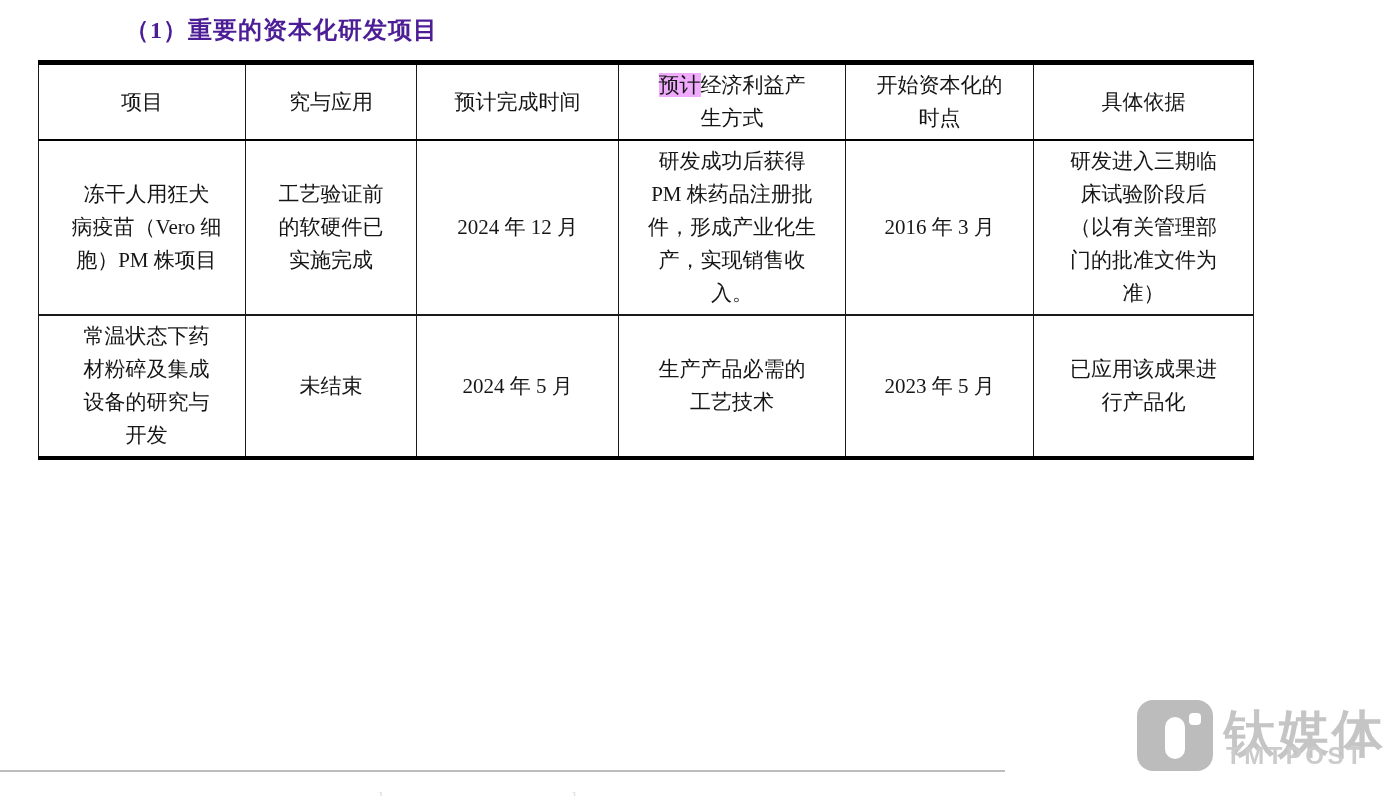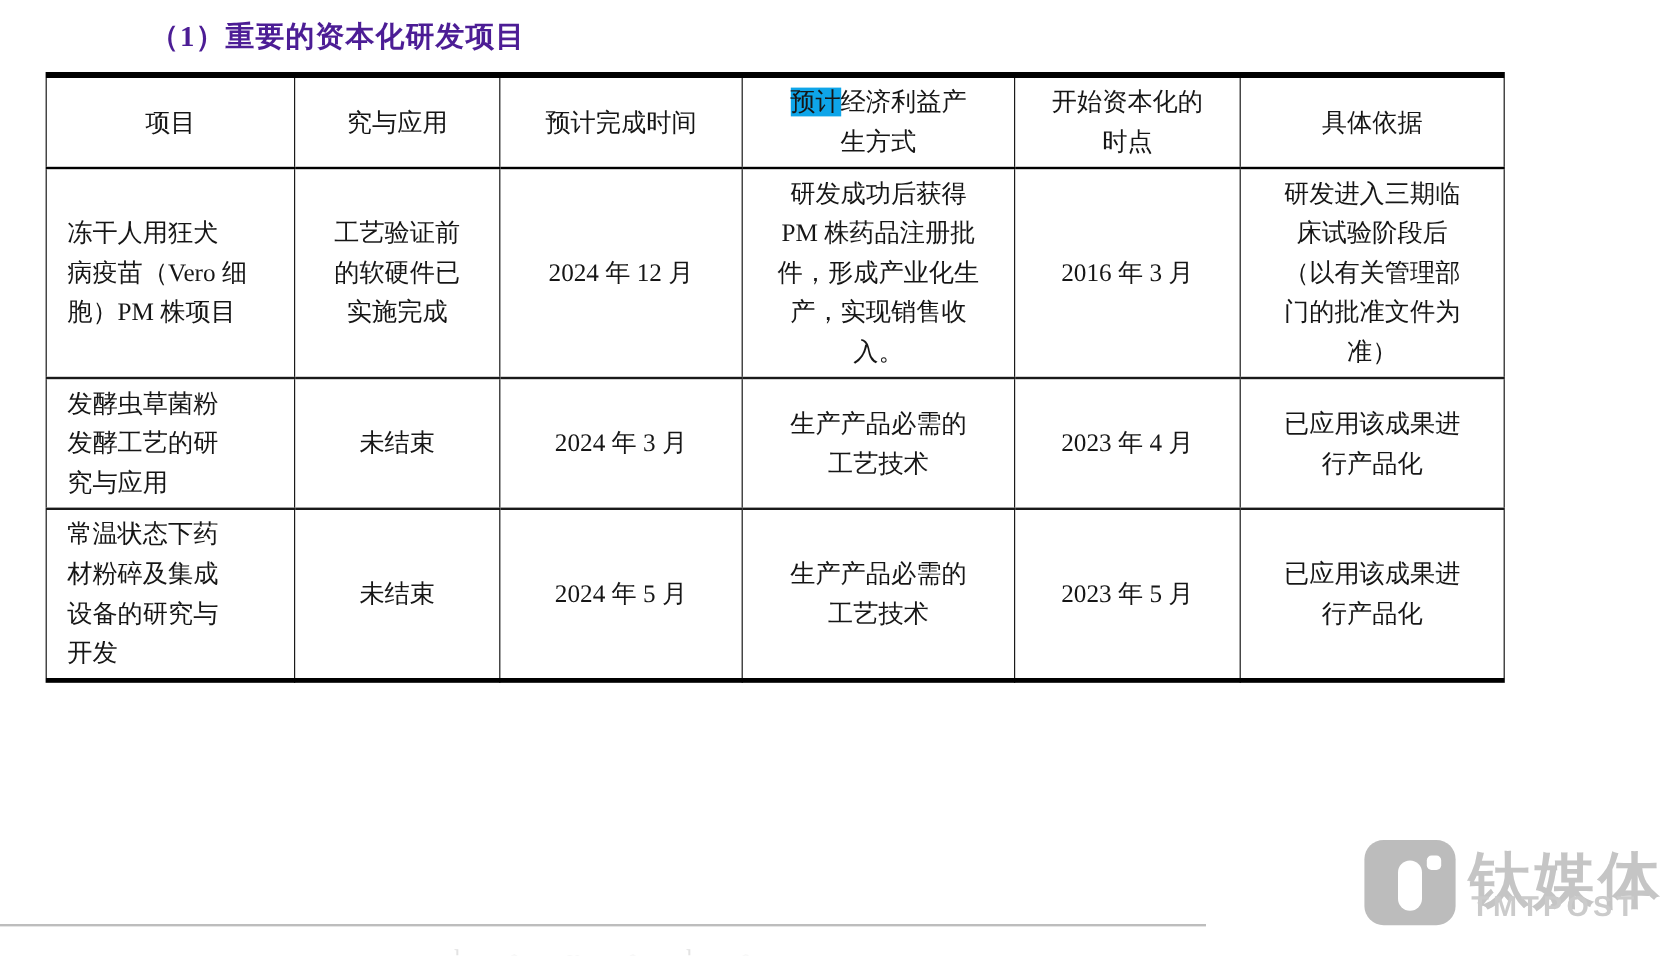"预计" .hl { background: #0ea5e9 -> #f0abfc }
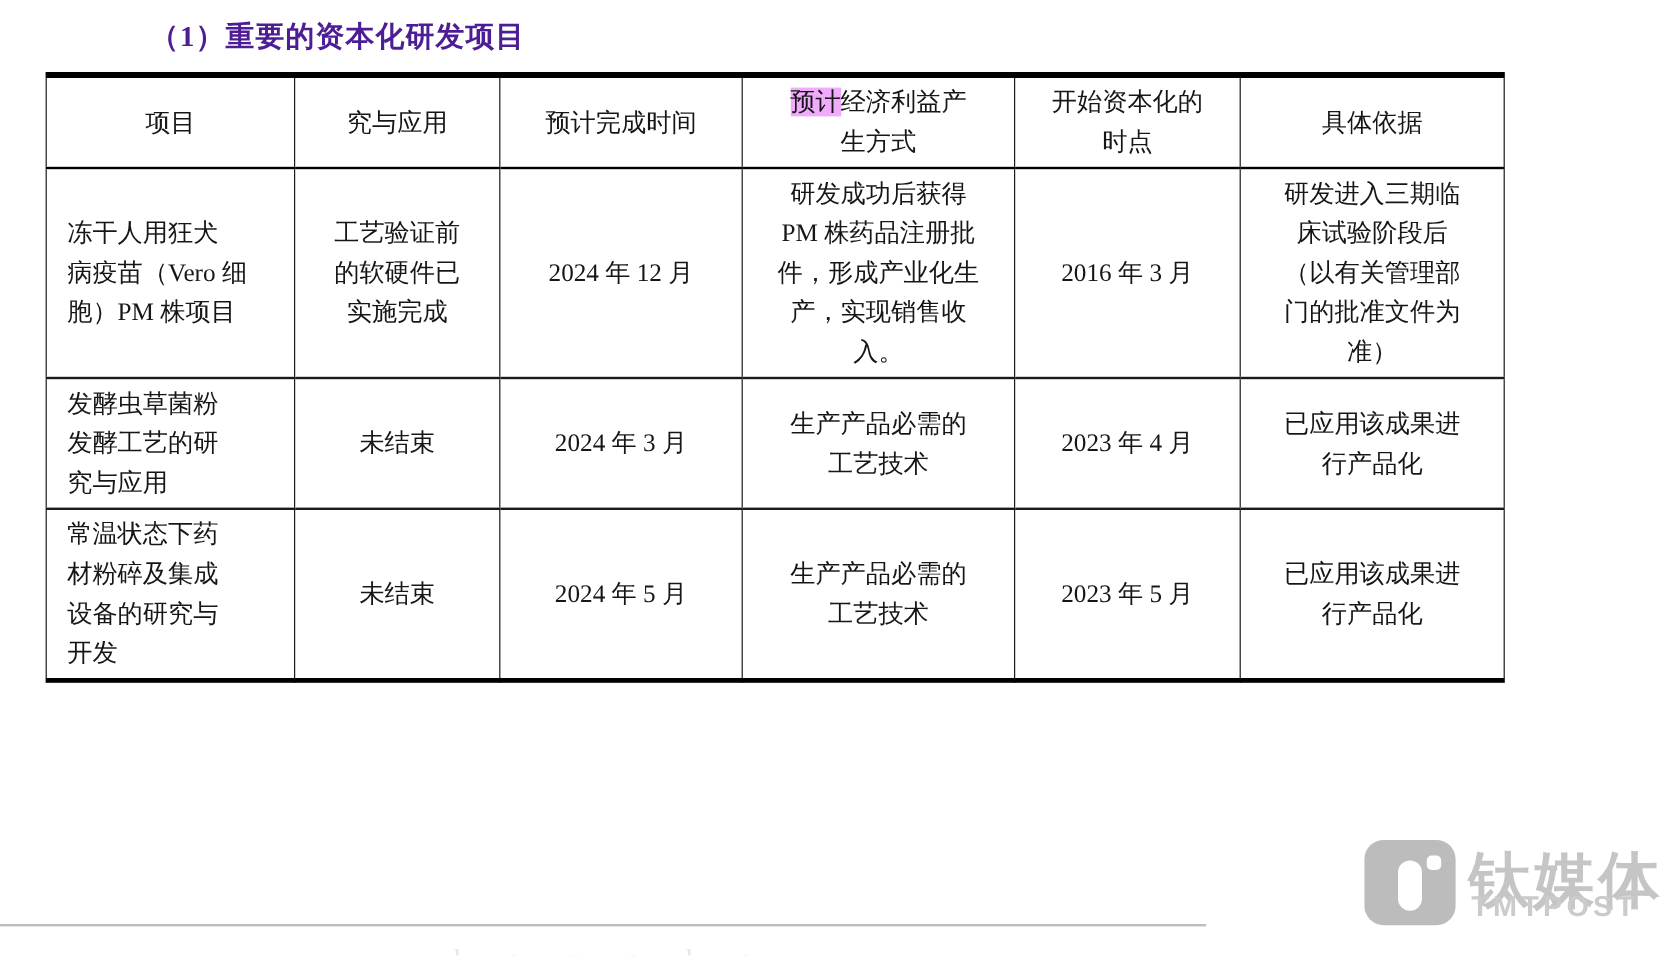"冻干人用狂犬" td.col-project { text-align: left -> center }
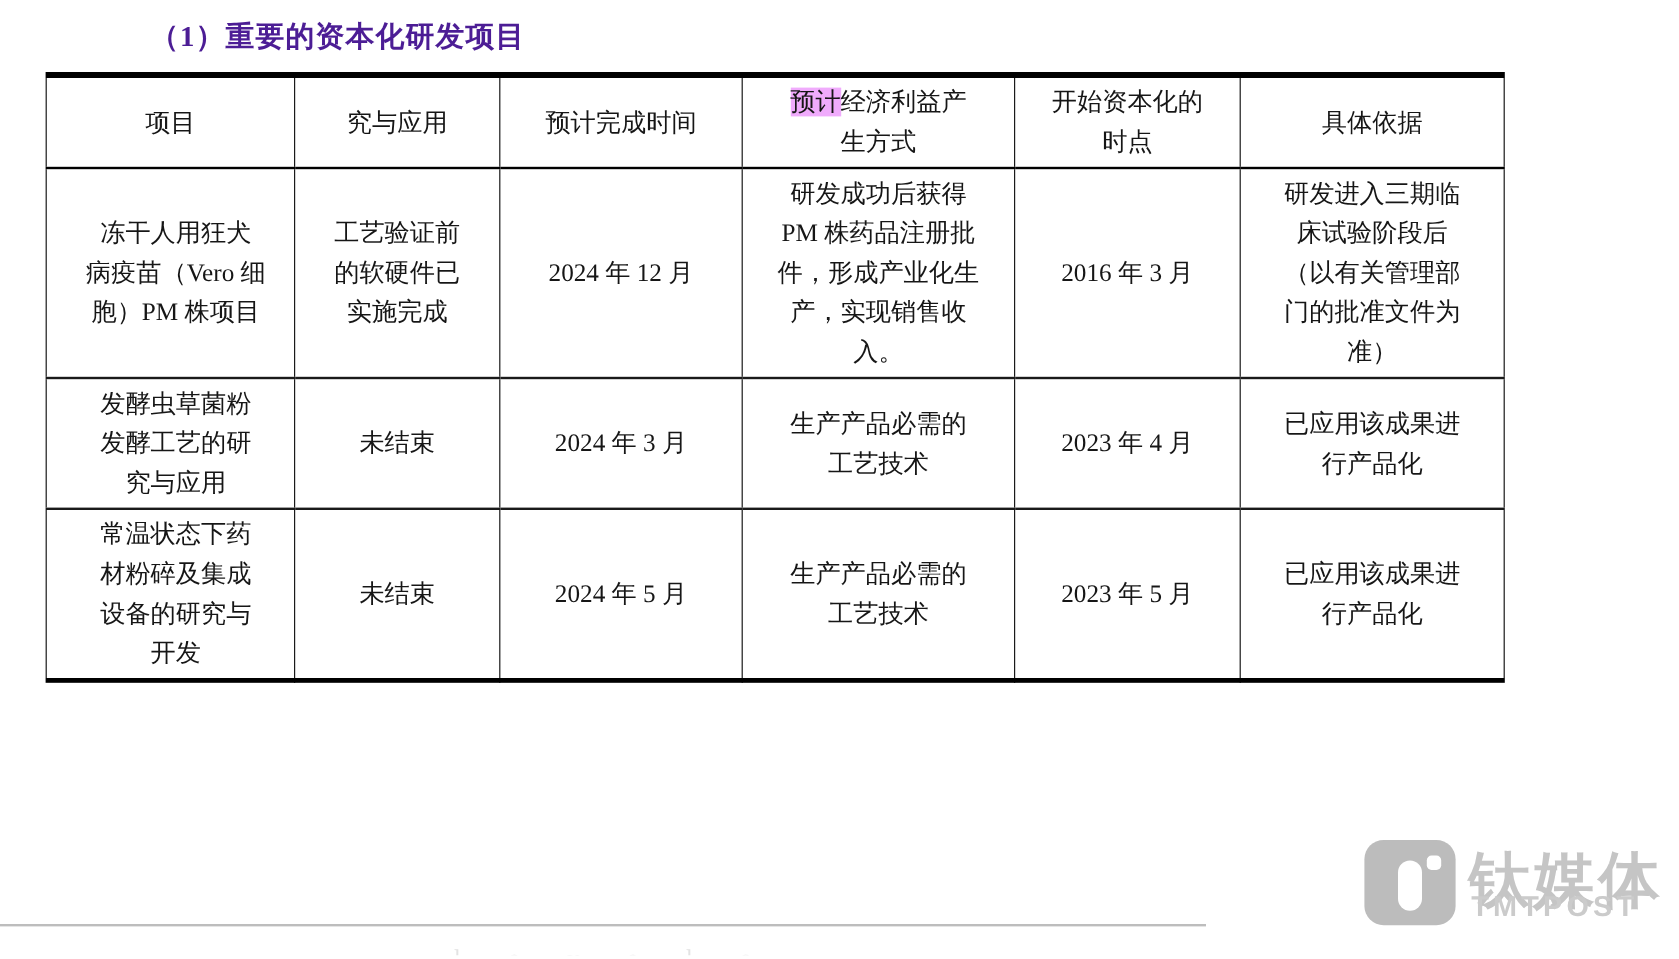"发酵虫草菌粉" tr { html: <tr> <td> <div>发酵虫草菌粉 发酵工艺的研 究与应用</div> </td> <td> <div>未结束</div> </td> <td> <div>2024 年 3 月</div> </td> <td> <div>生产产品必需的 工艺技术</div> </td> <td> <div>2023 年 4 月</div> </td> <td> <div>已应用该成果进 行产品化</div> </td> </tr> -> none }
